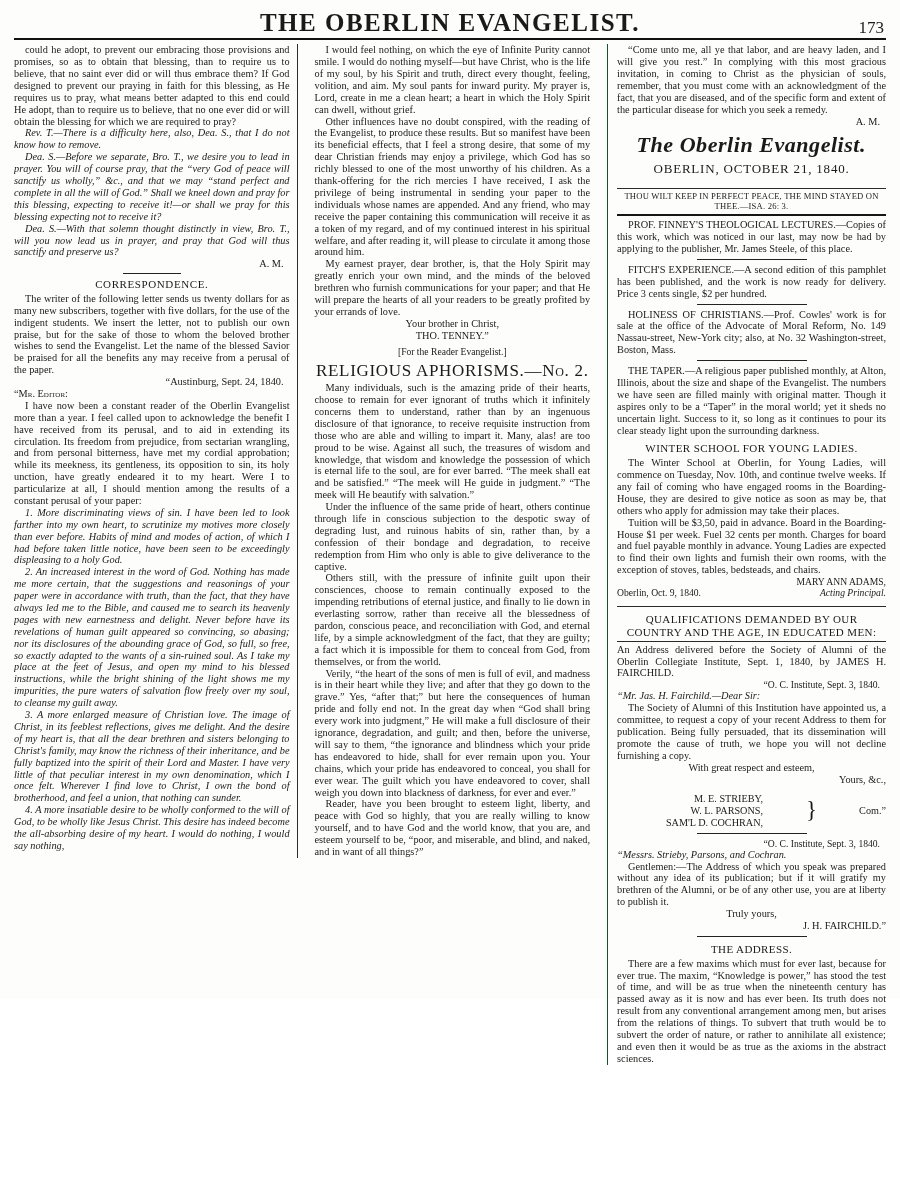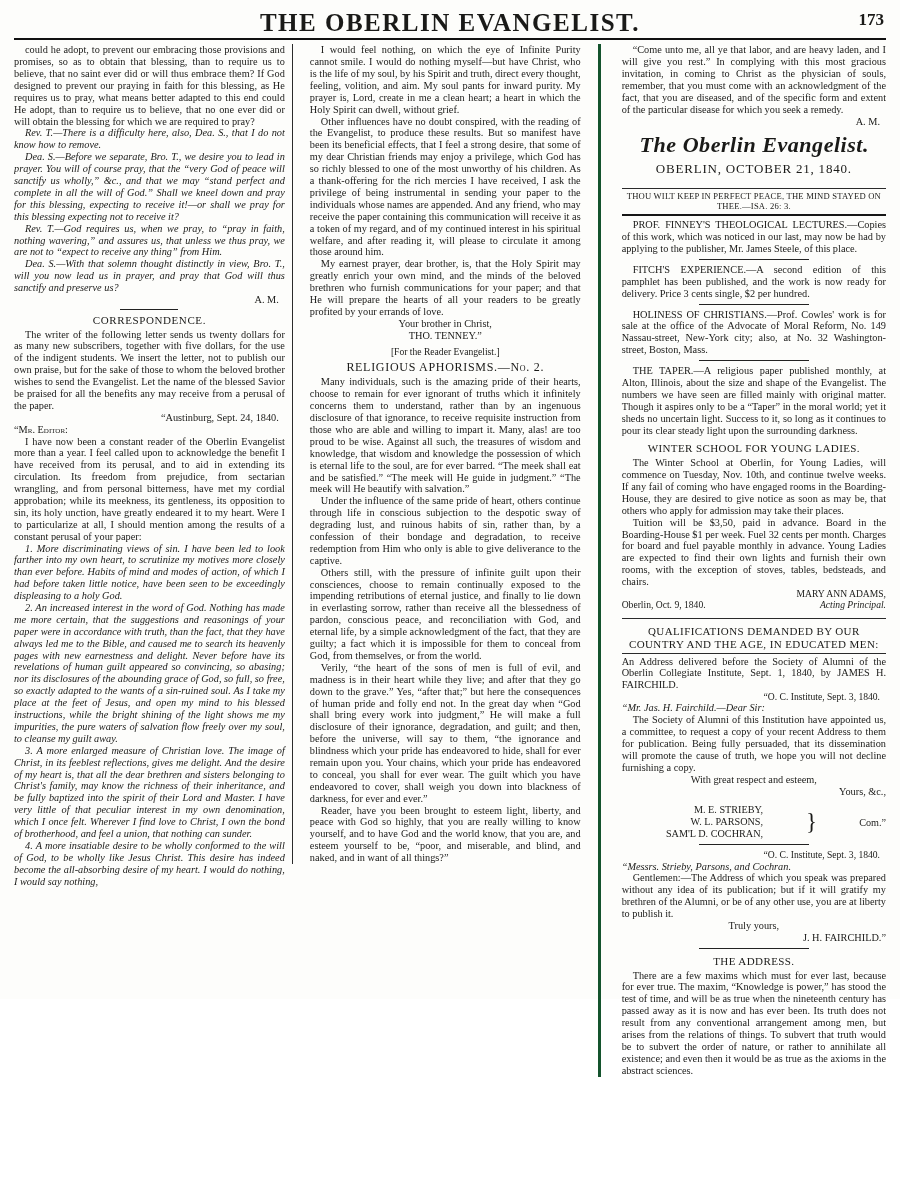"173" .page-number { bottom: 8px -> 0; font-weight: bold -> normal }
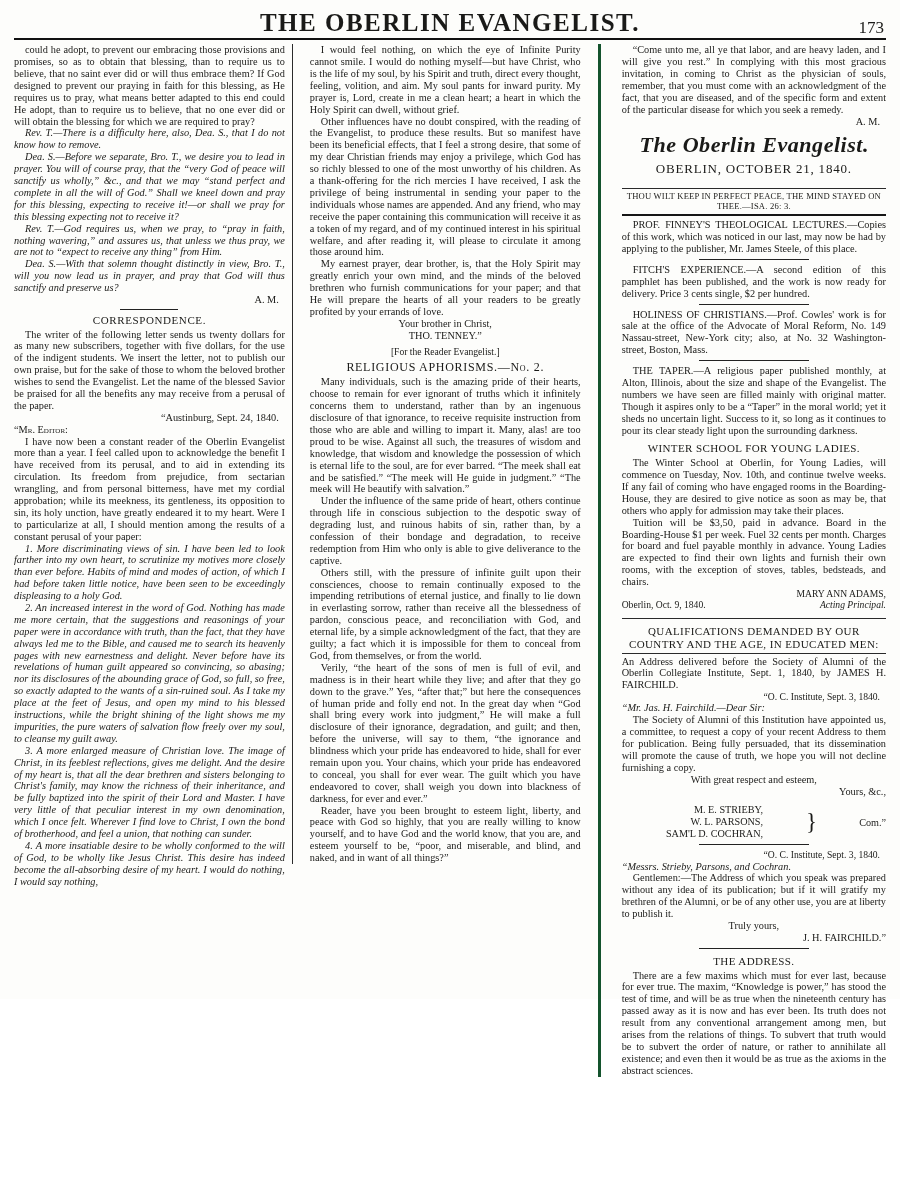"“Come unto me, all ye" .col3 { border-left: 3px solid #14532d -> 1px solid #14532d; padding-left: 21px -> 9px }
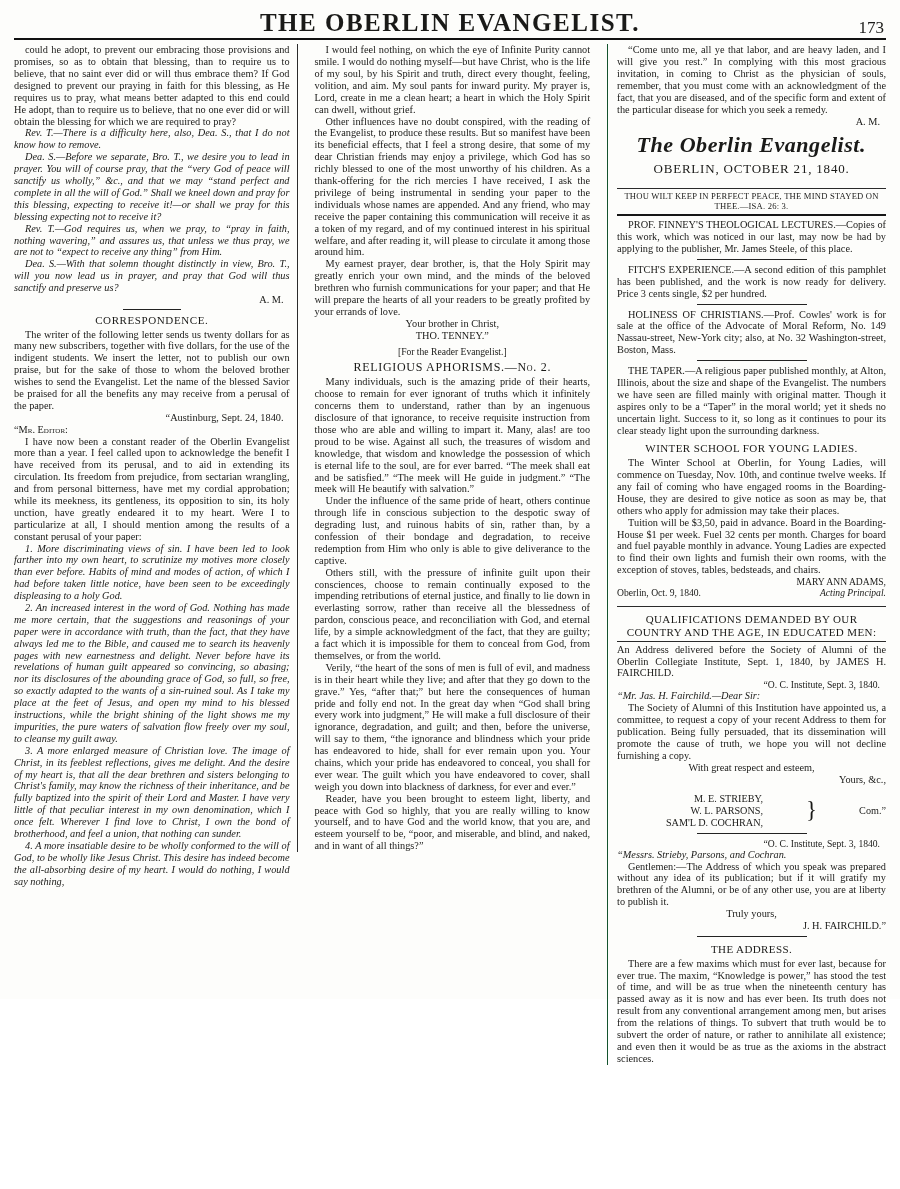"Rev. T.—God requires us, when" p.speaker { html: <p>Rev. T.—God requires us, when we pray, to “pray in faith, nothing wavering,” and assures us, that unless we thus pray, we are not to “expect to receive any thing” from Him.</p> -> none }
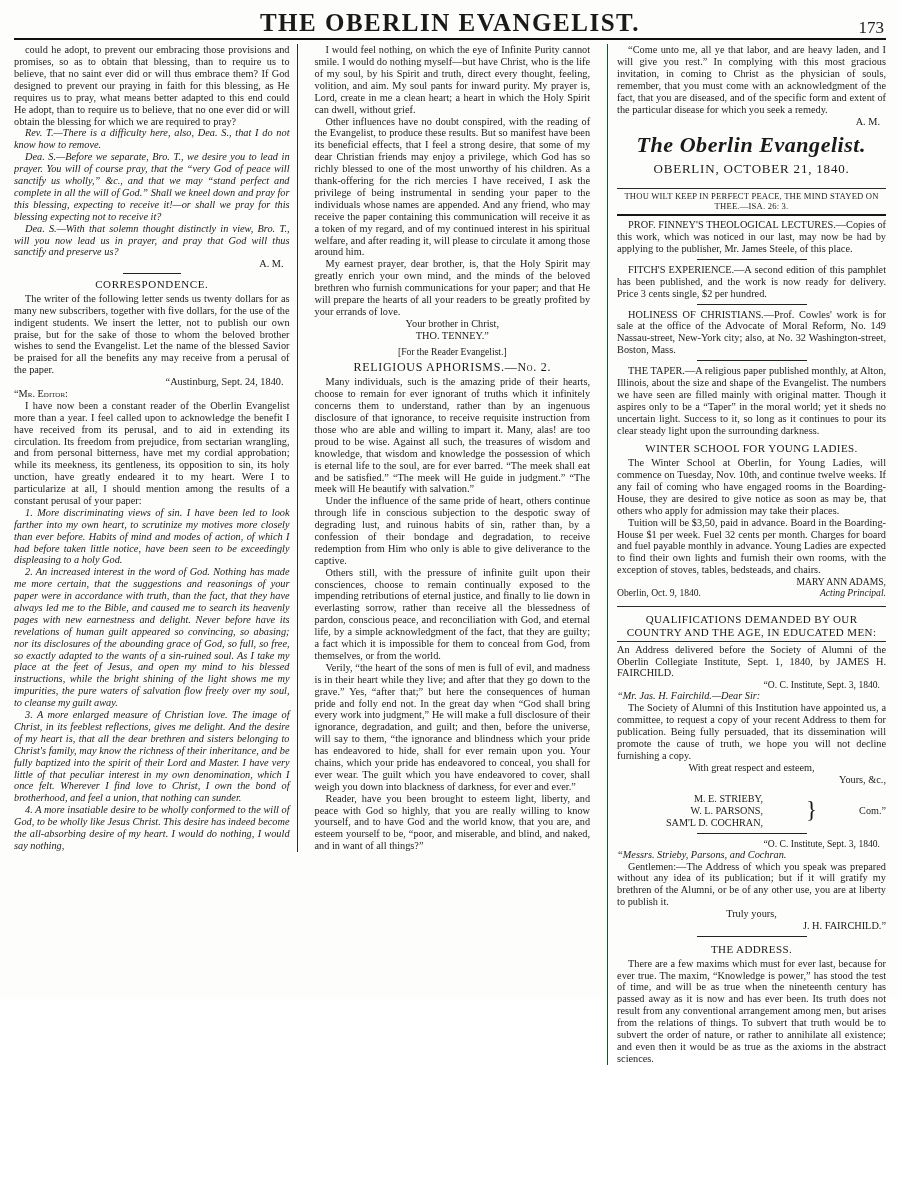"RELIGIOUS APHORISMS.—No. 2." .heading-lg { font-size: 12px -> 17px }
